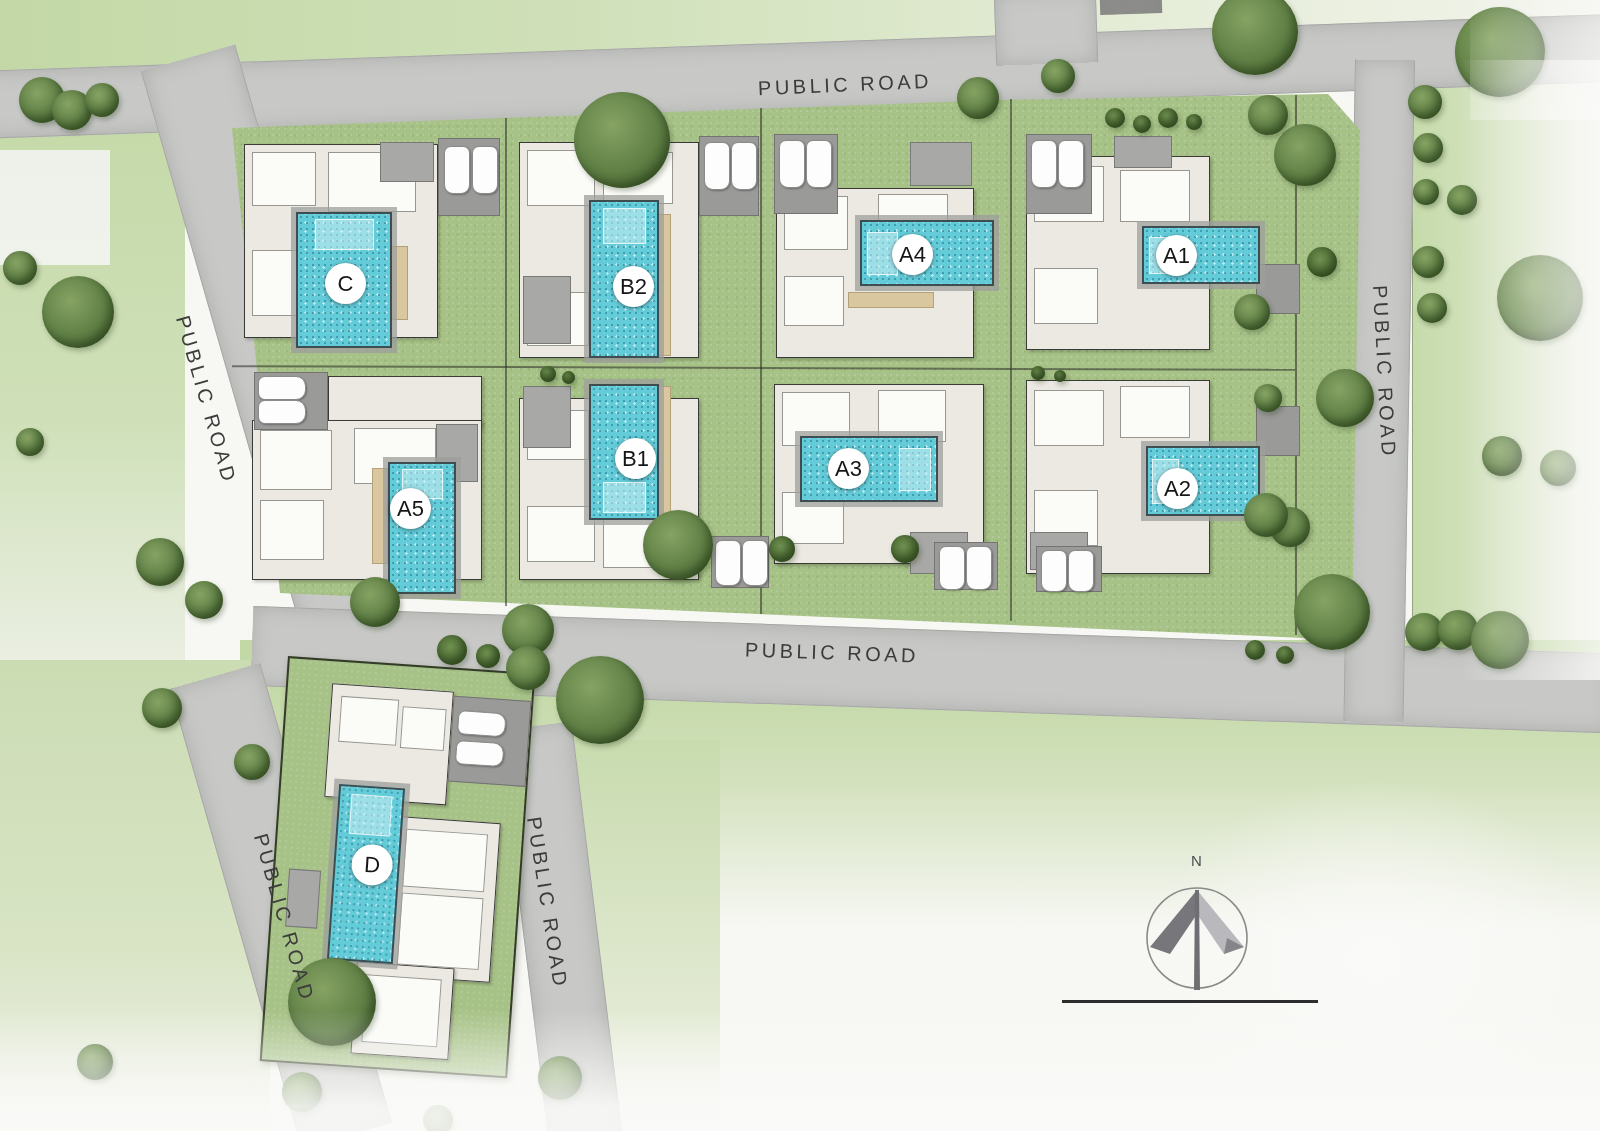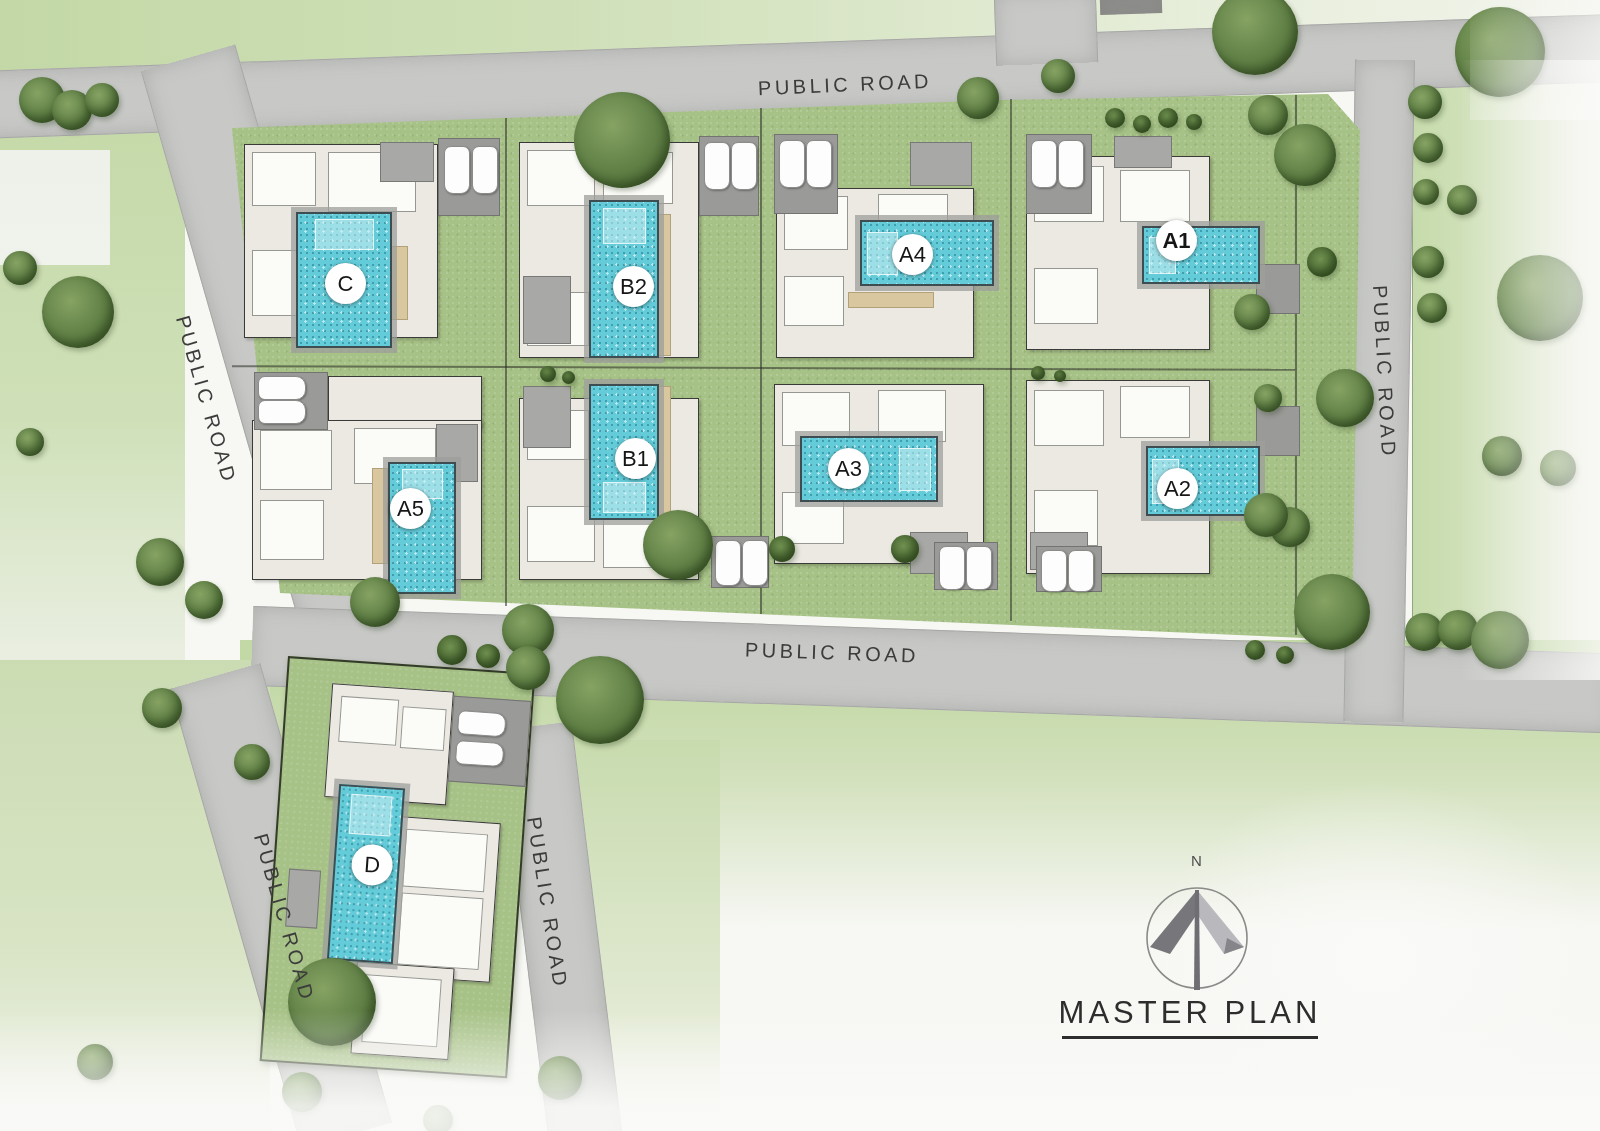"A1" div.villa-label { font-weight: bold -> none; top: 92px -> 107px }
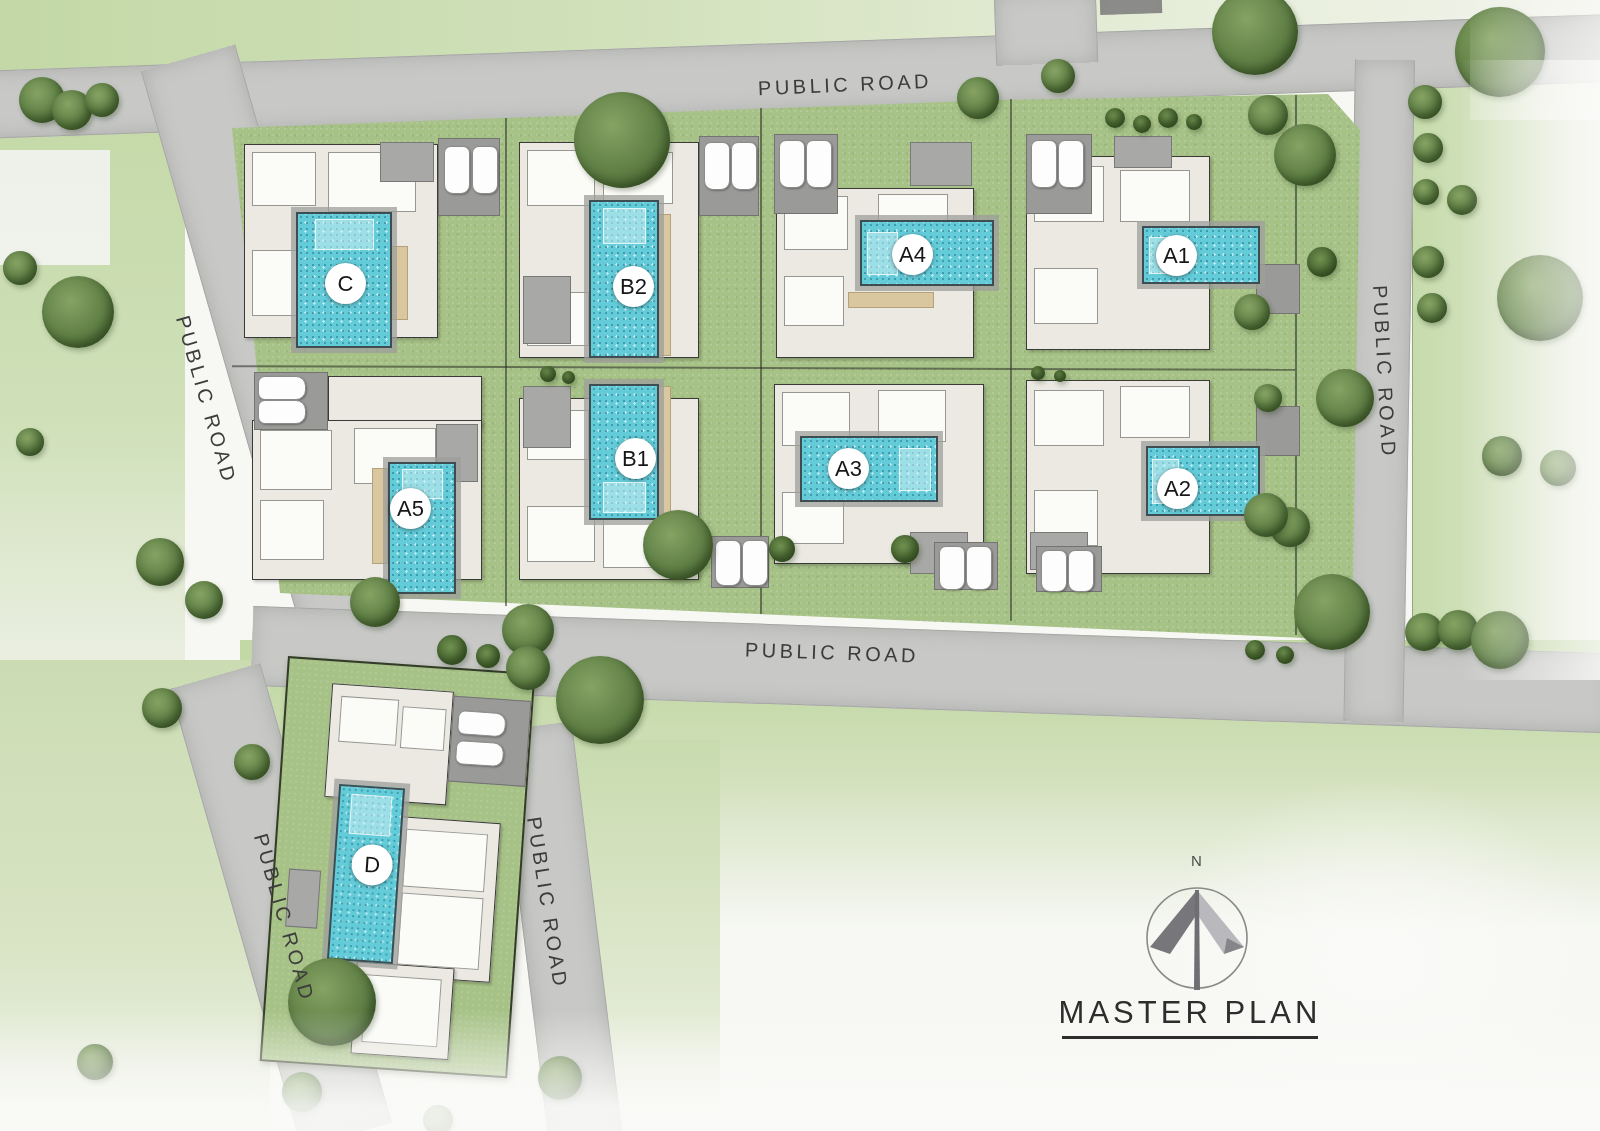"MASTER PLAN" div.title-h { html: <div>MASTER PLAN</div> -> none }
